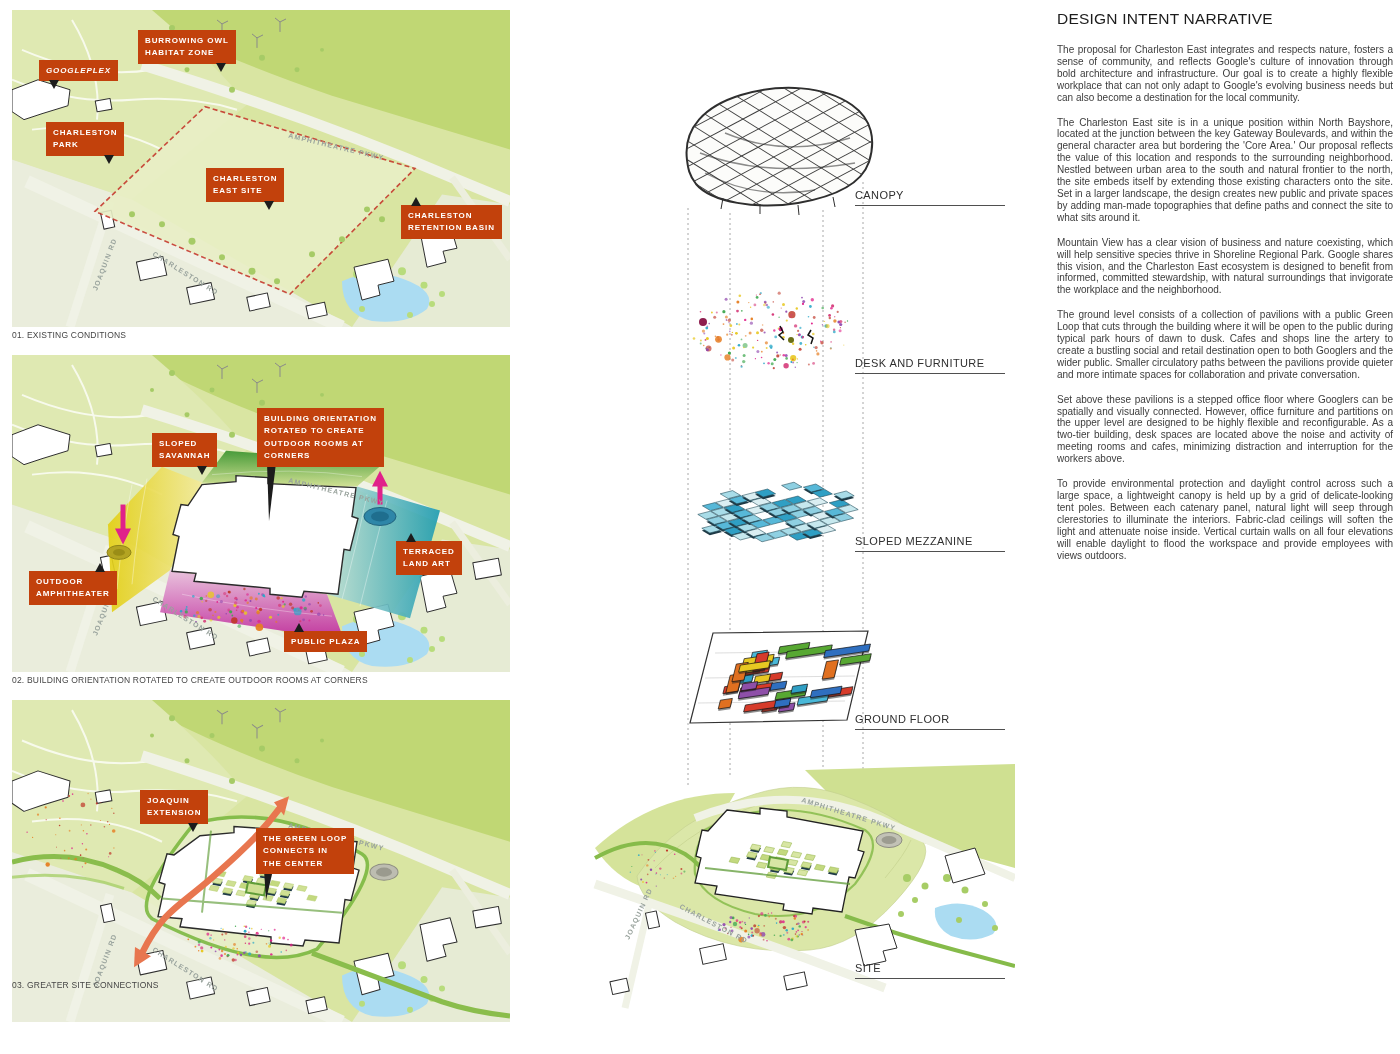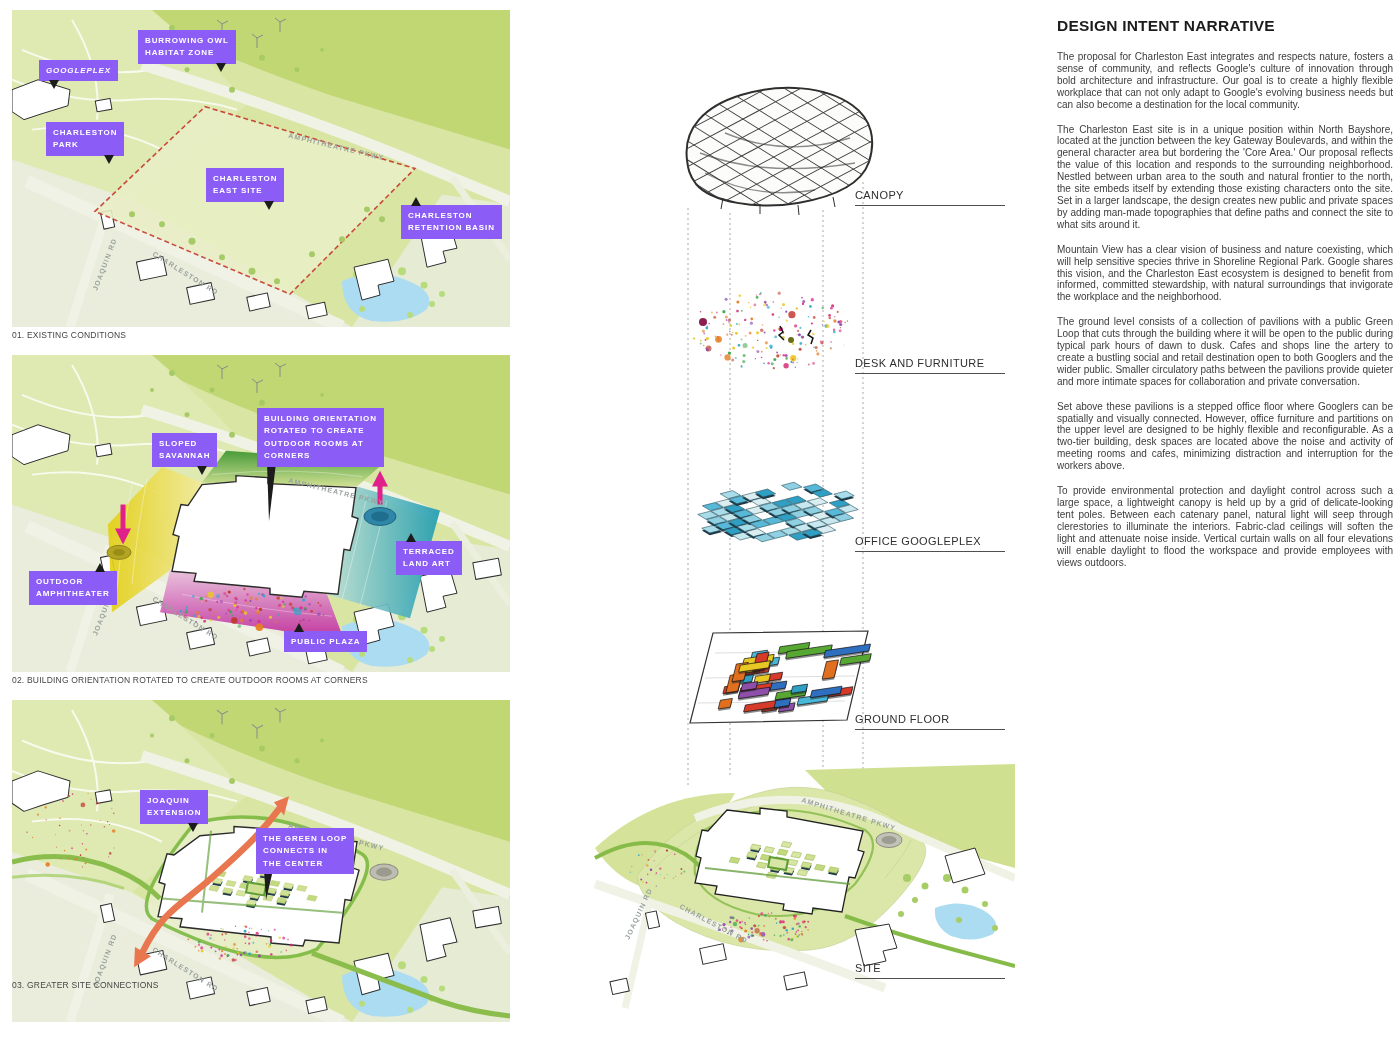"DESIGN INTENT NARRATIVE" .narrative h1 { font-weight: 700 -> 400; margin: 7px 0 16px -> 0 0 16px }
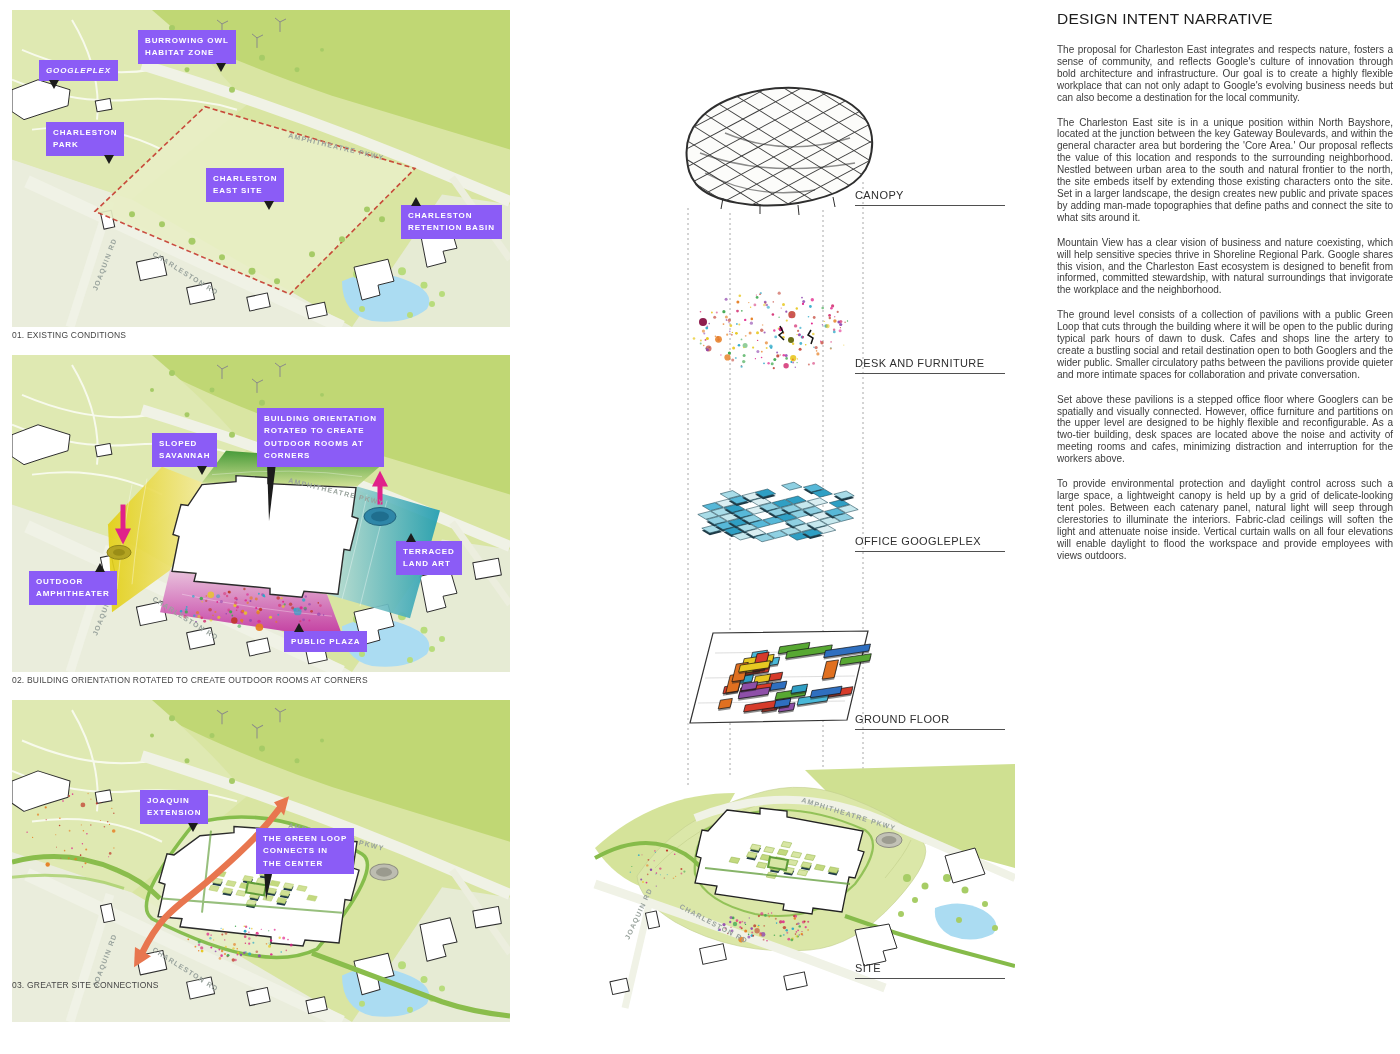"BURROWING OWL" .chip { background: #8b5cf6 -> #c2410c }
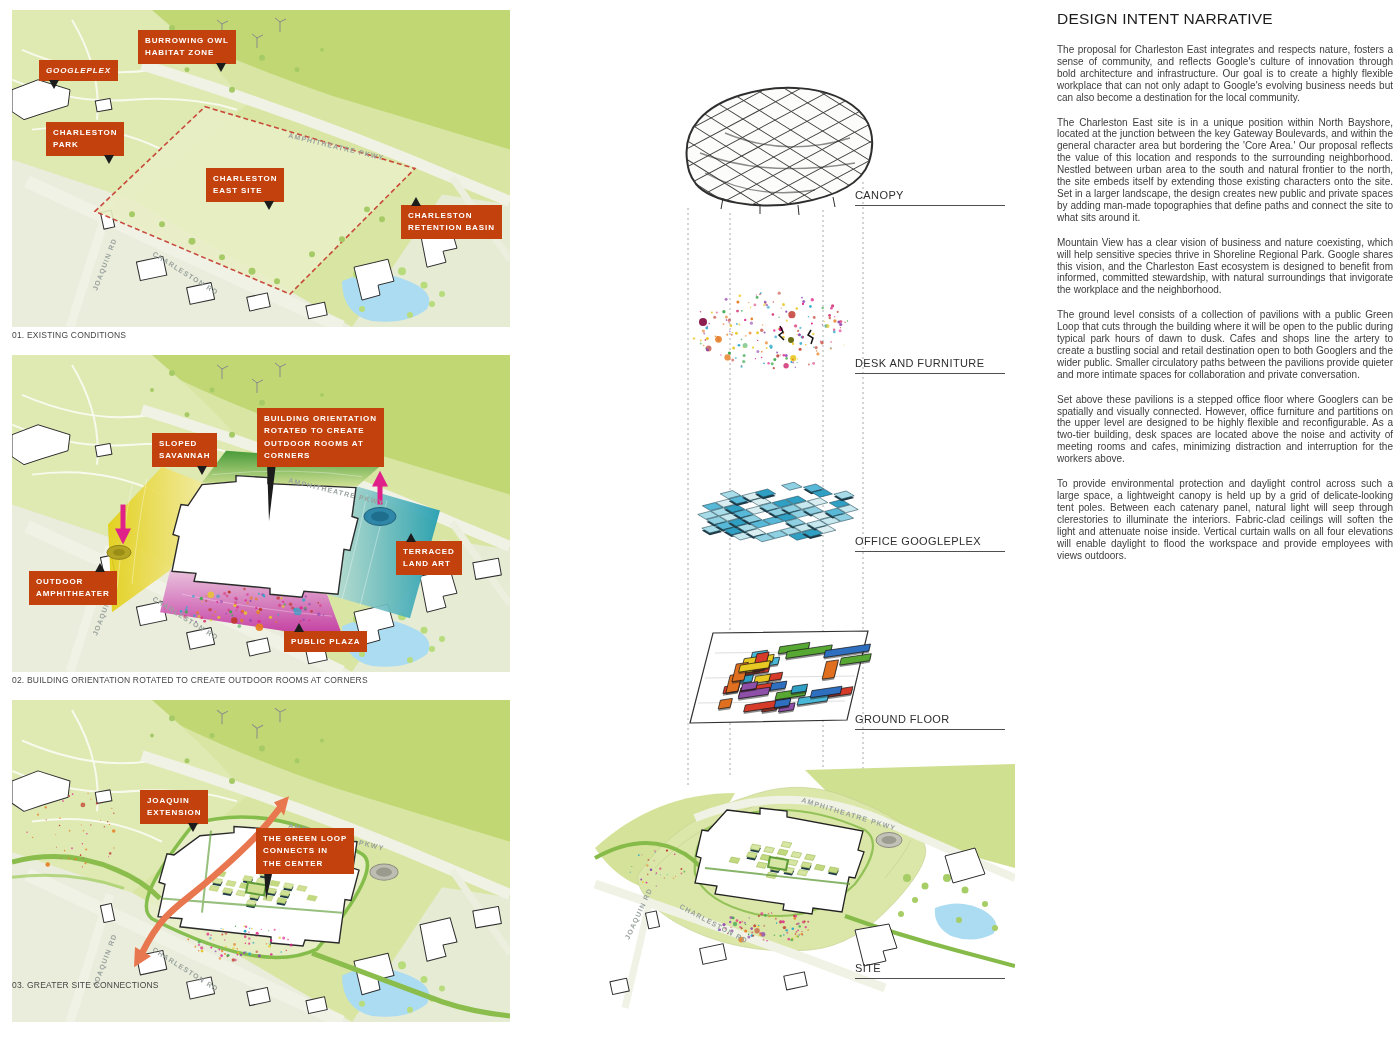"OFFICE GOOGLEPLEX" div.axon-label { text: OFFICE GOOGLEPLEX -> SLOPED MEZZANINE }
